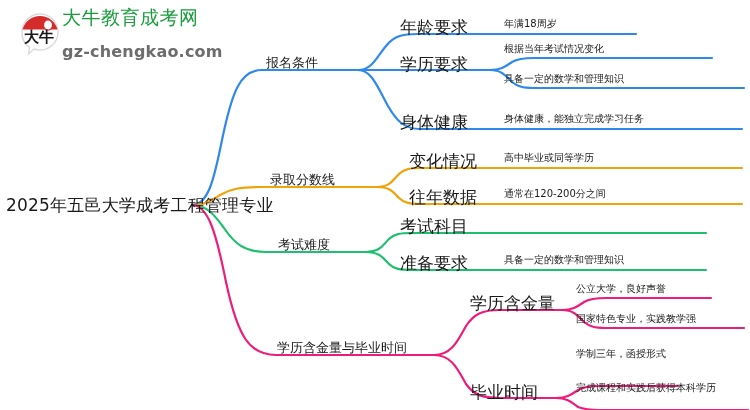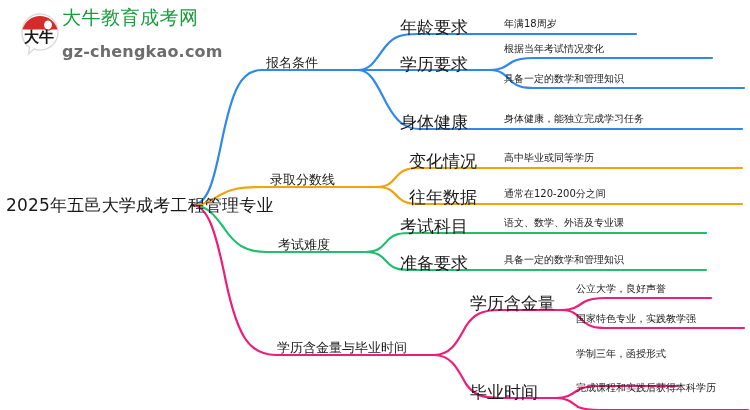"语文、数学、外语及专业课" div.node { html: <div>语文、数学、外语及专业课</div> -> none }
